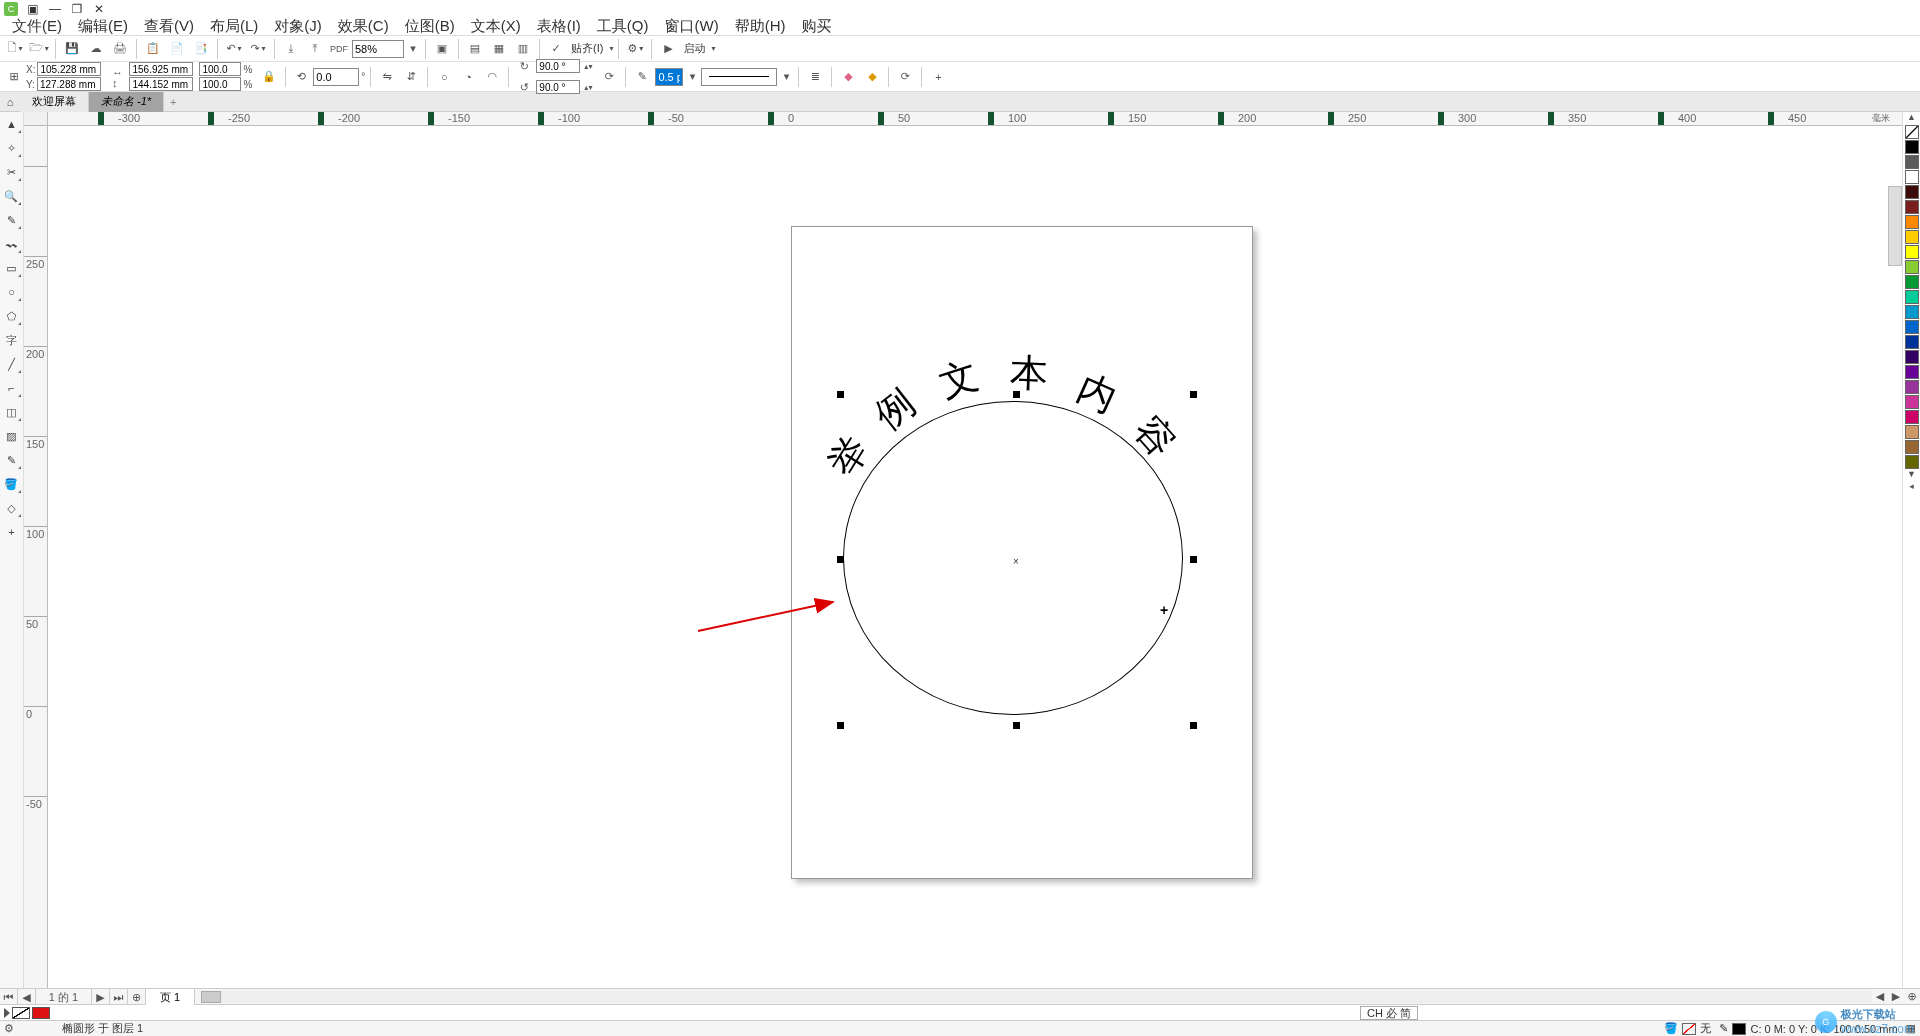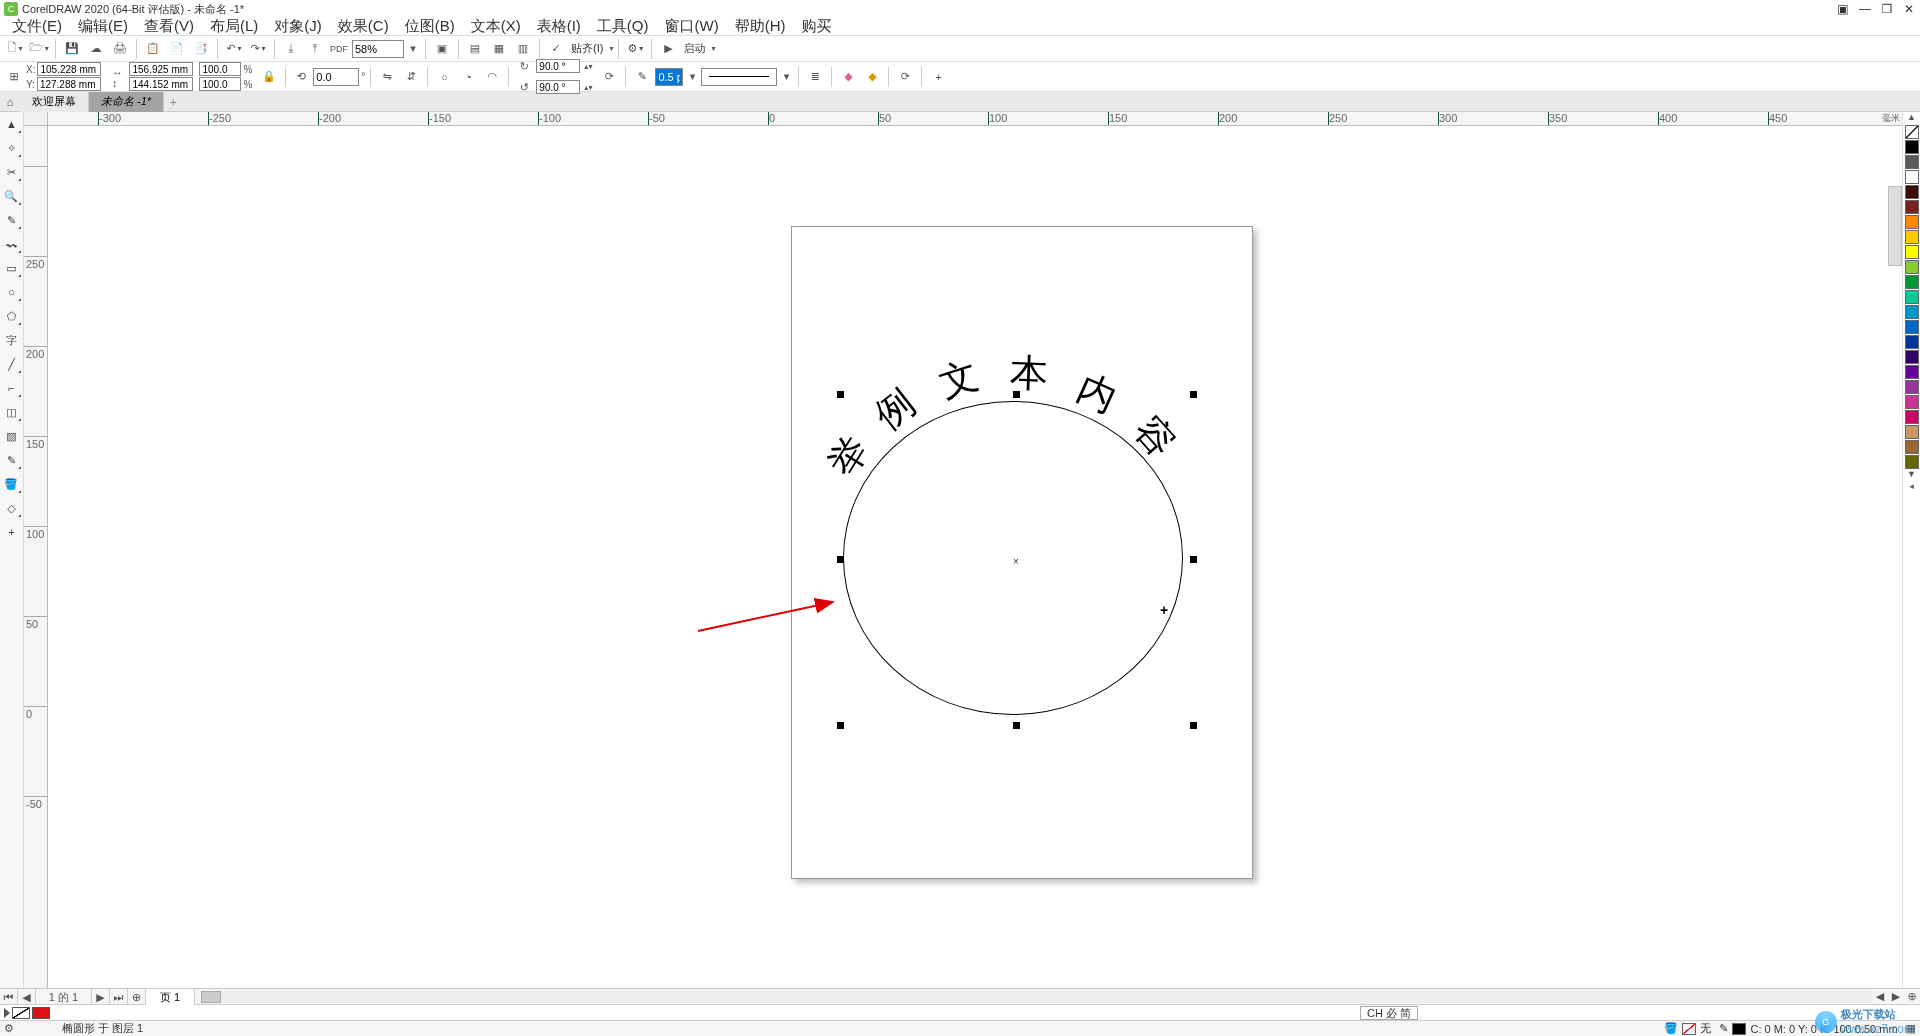"CorelDRAW 2020 (64-Bit 评估版) -" div.title { html: <div>CorelDRAW 2020 (64-Bit 评估版) - 未命名 -1*</div> -> none }
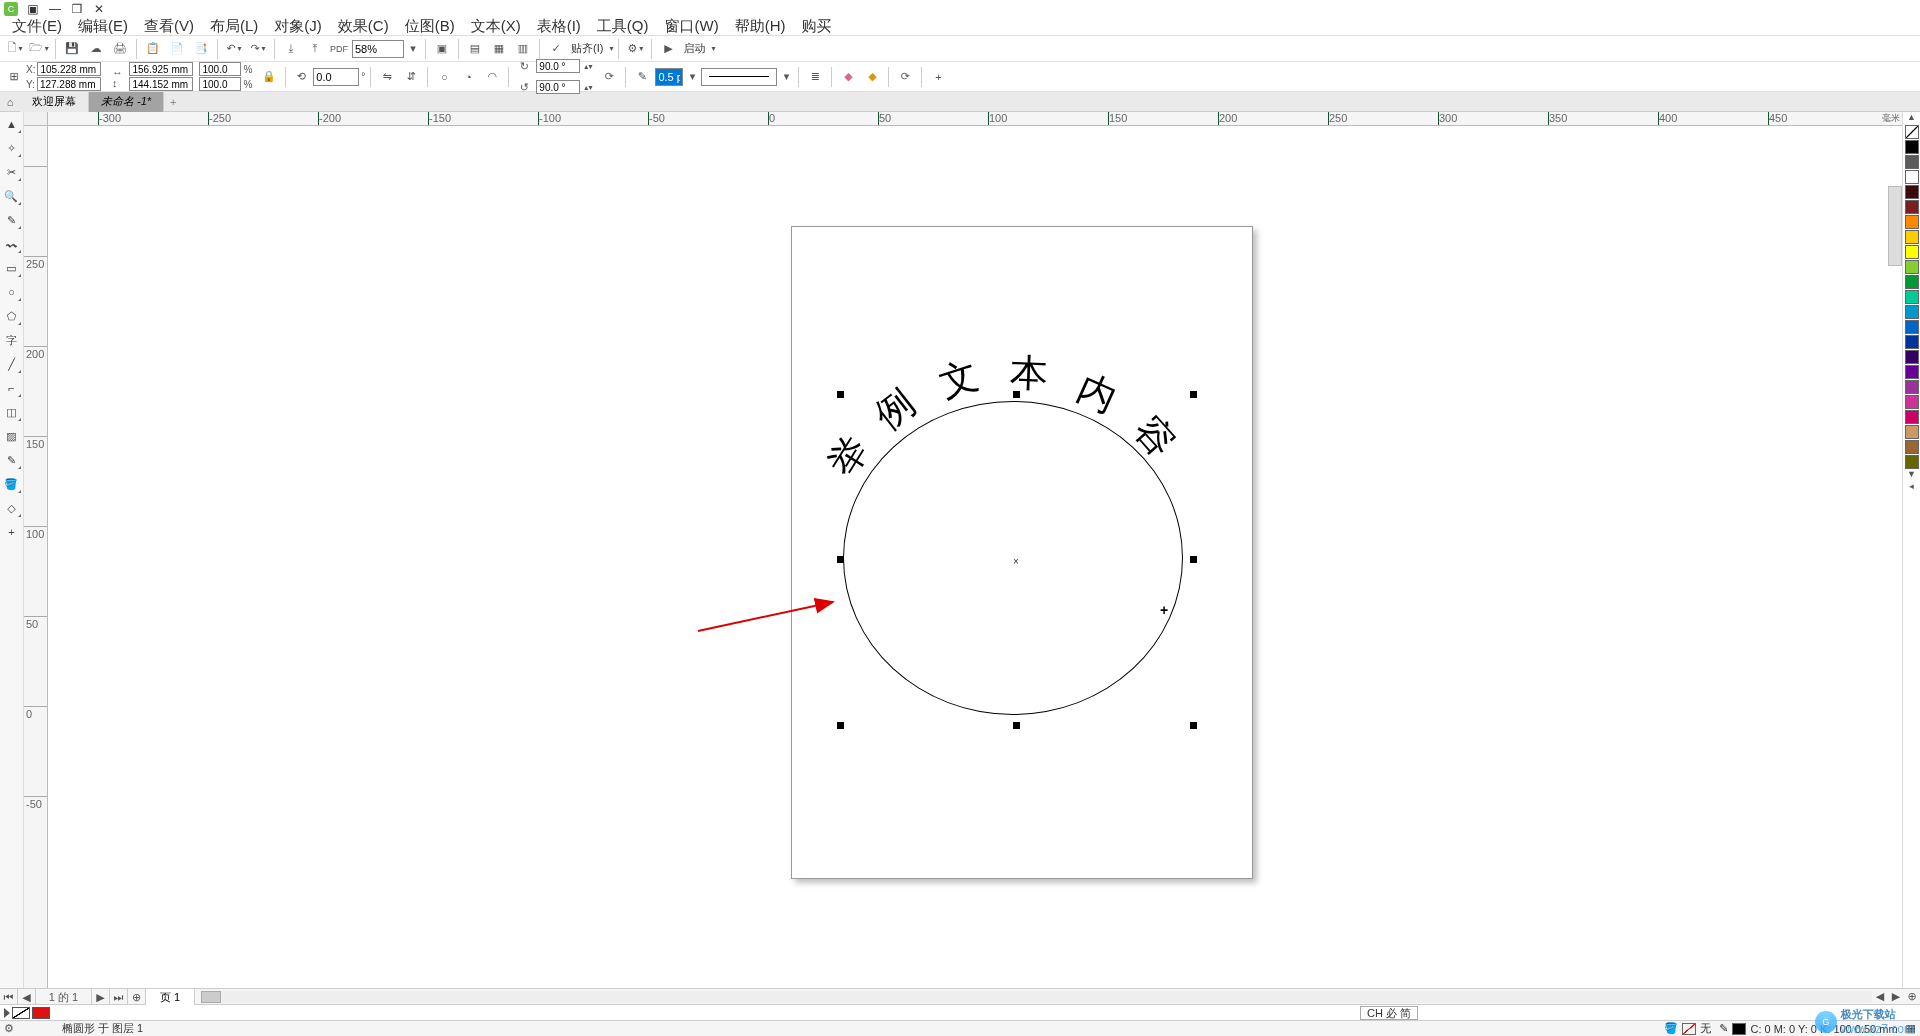"-300" .hruler .tick { border-left: 1px solid #14532d -> 6px solid #14532d; padding-left: 0 -> 14px }
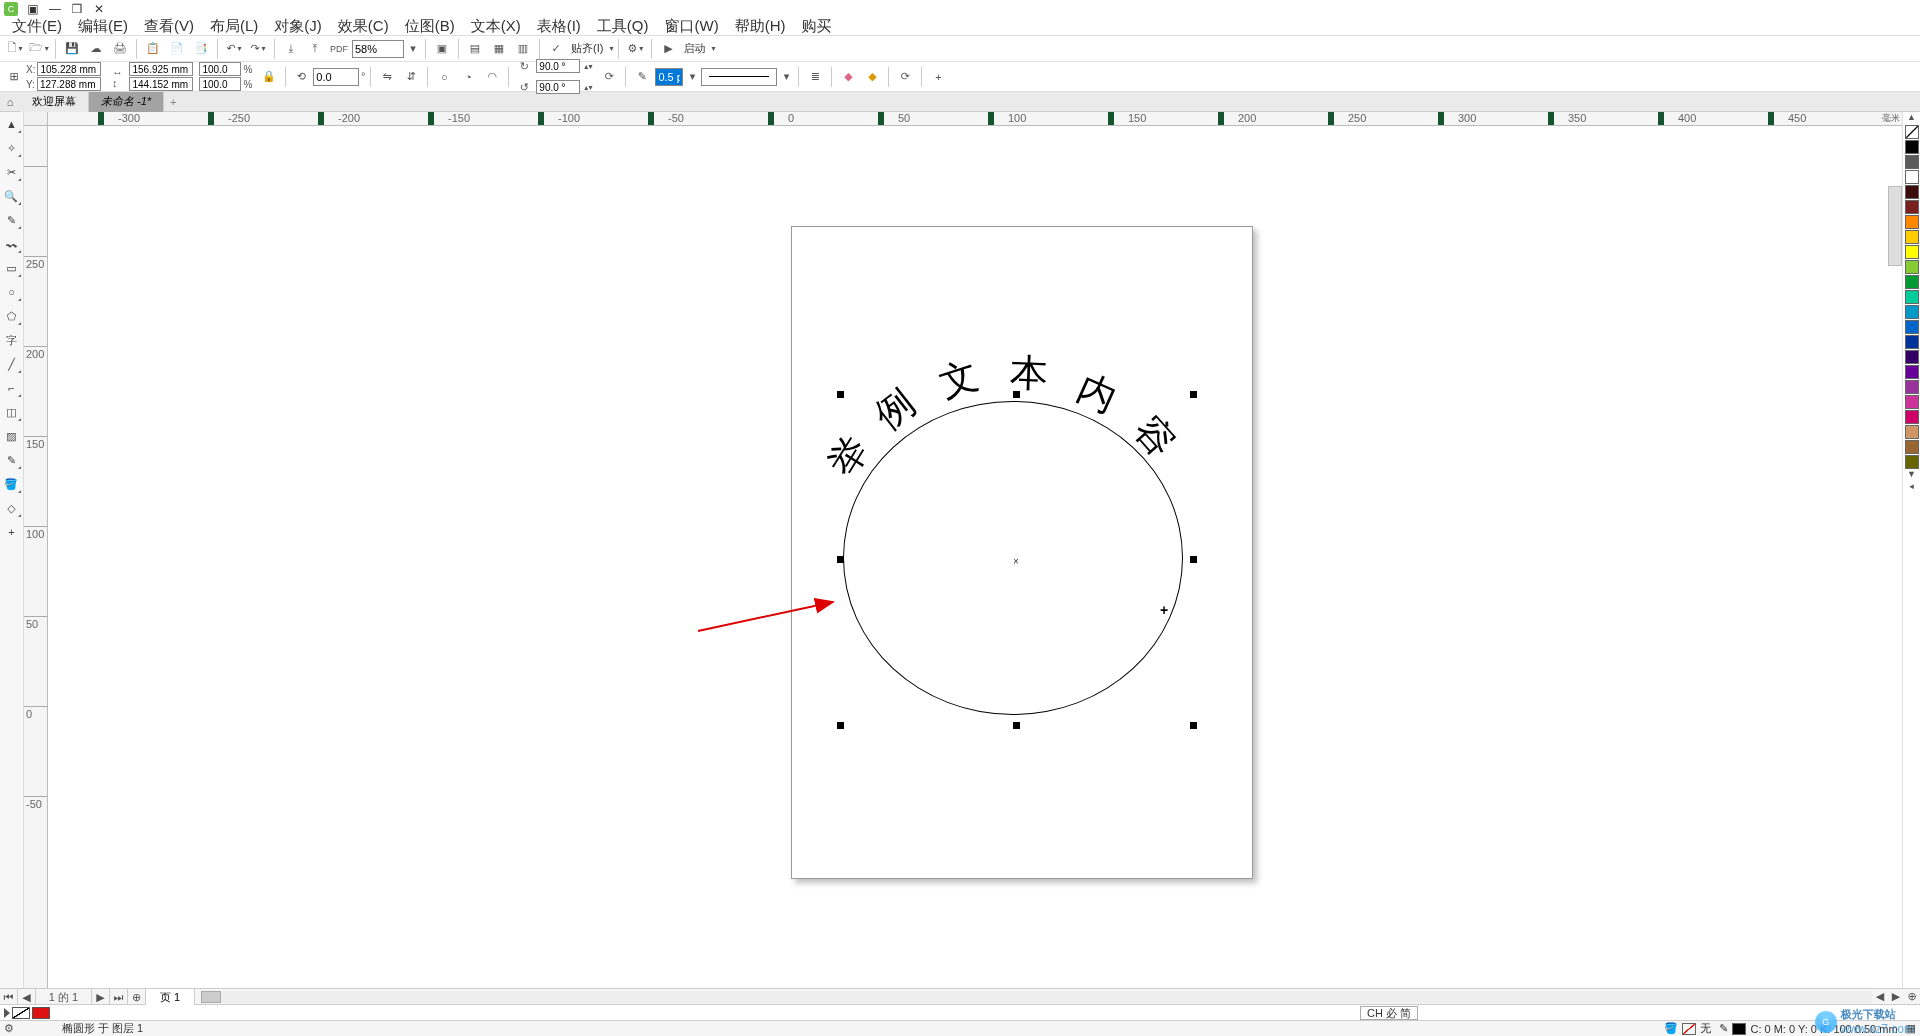"毫米" .ruler-unit { right: 0 -> 10px }
